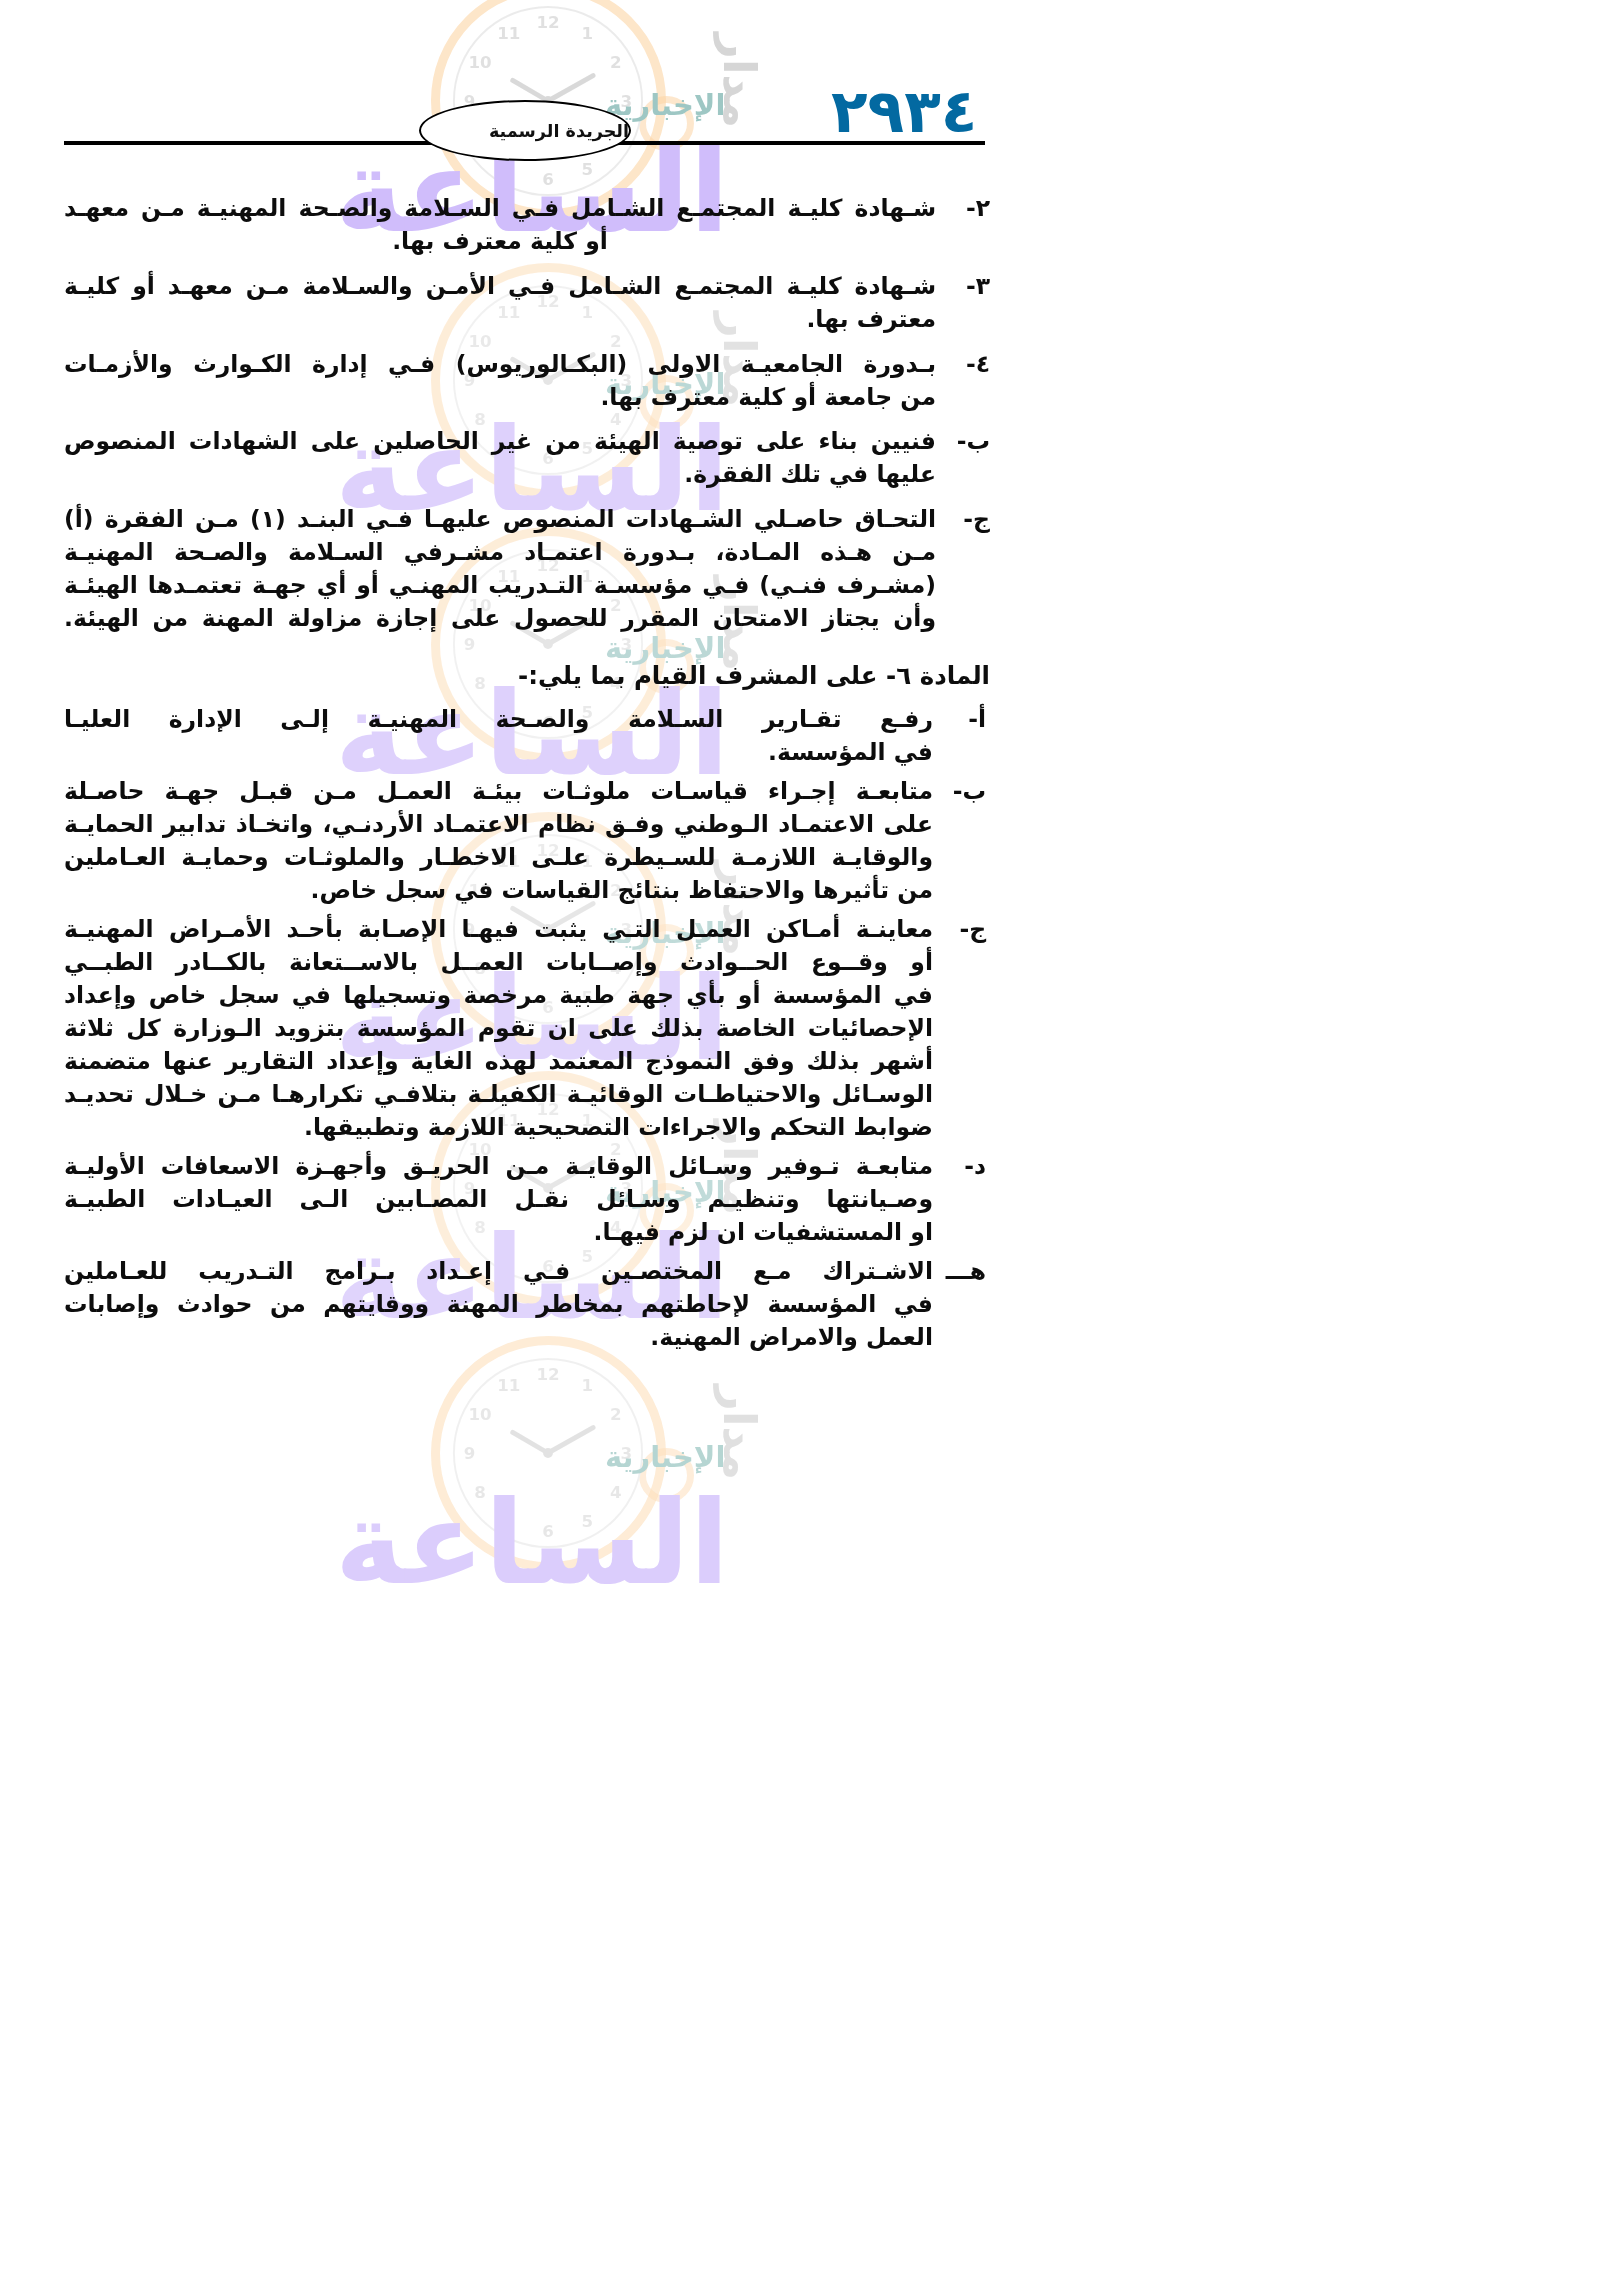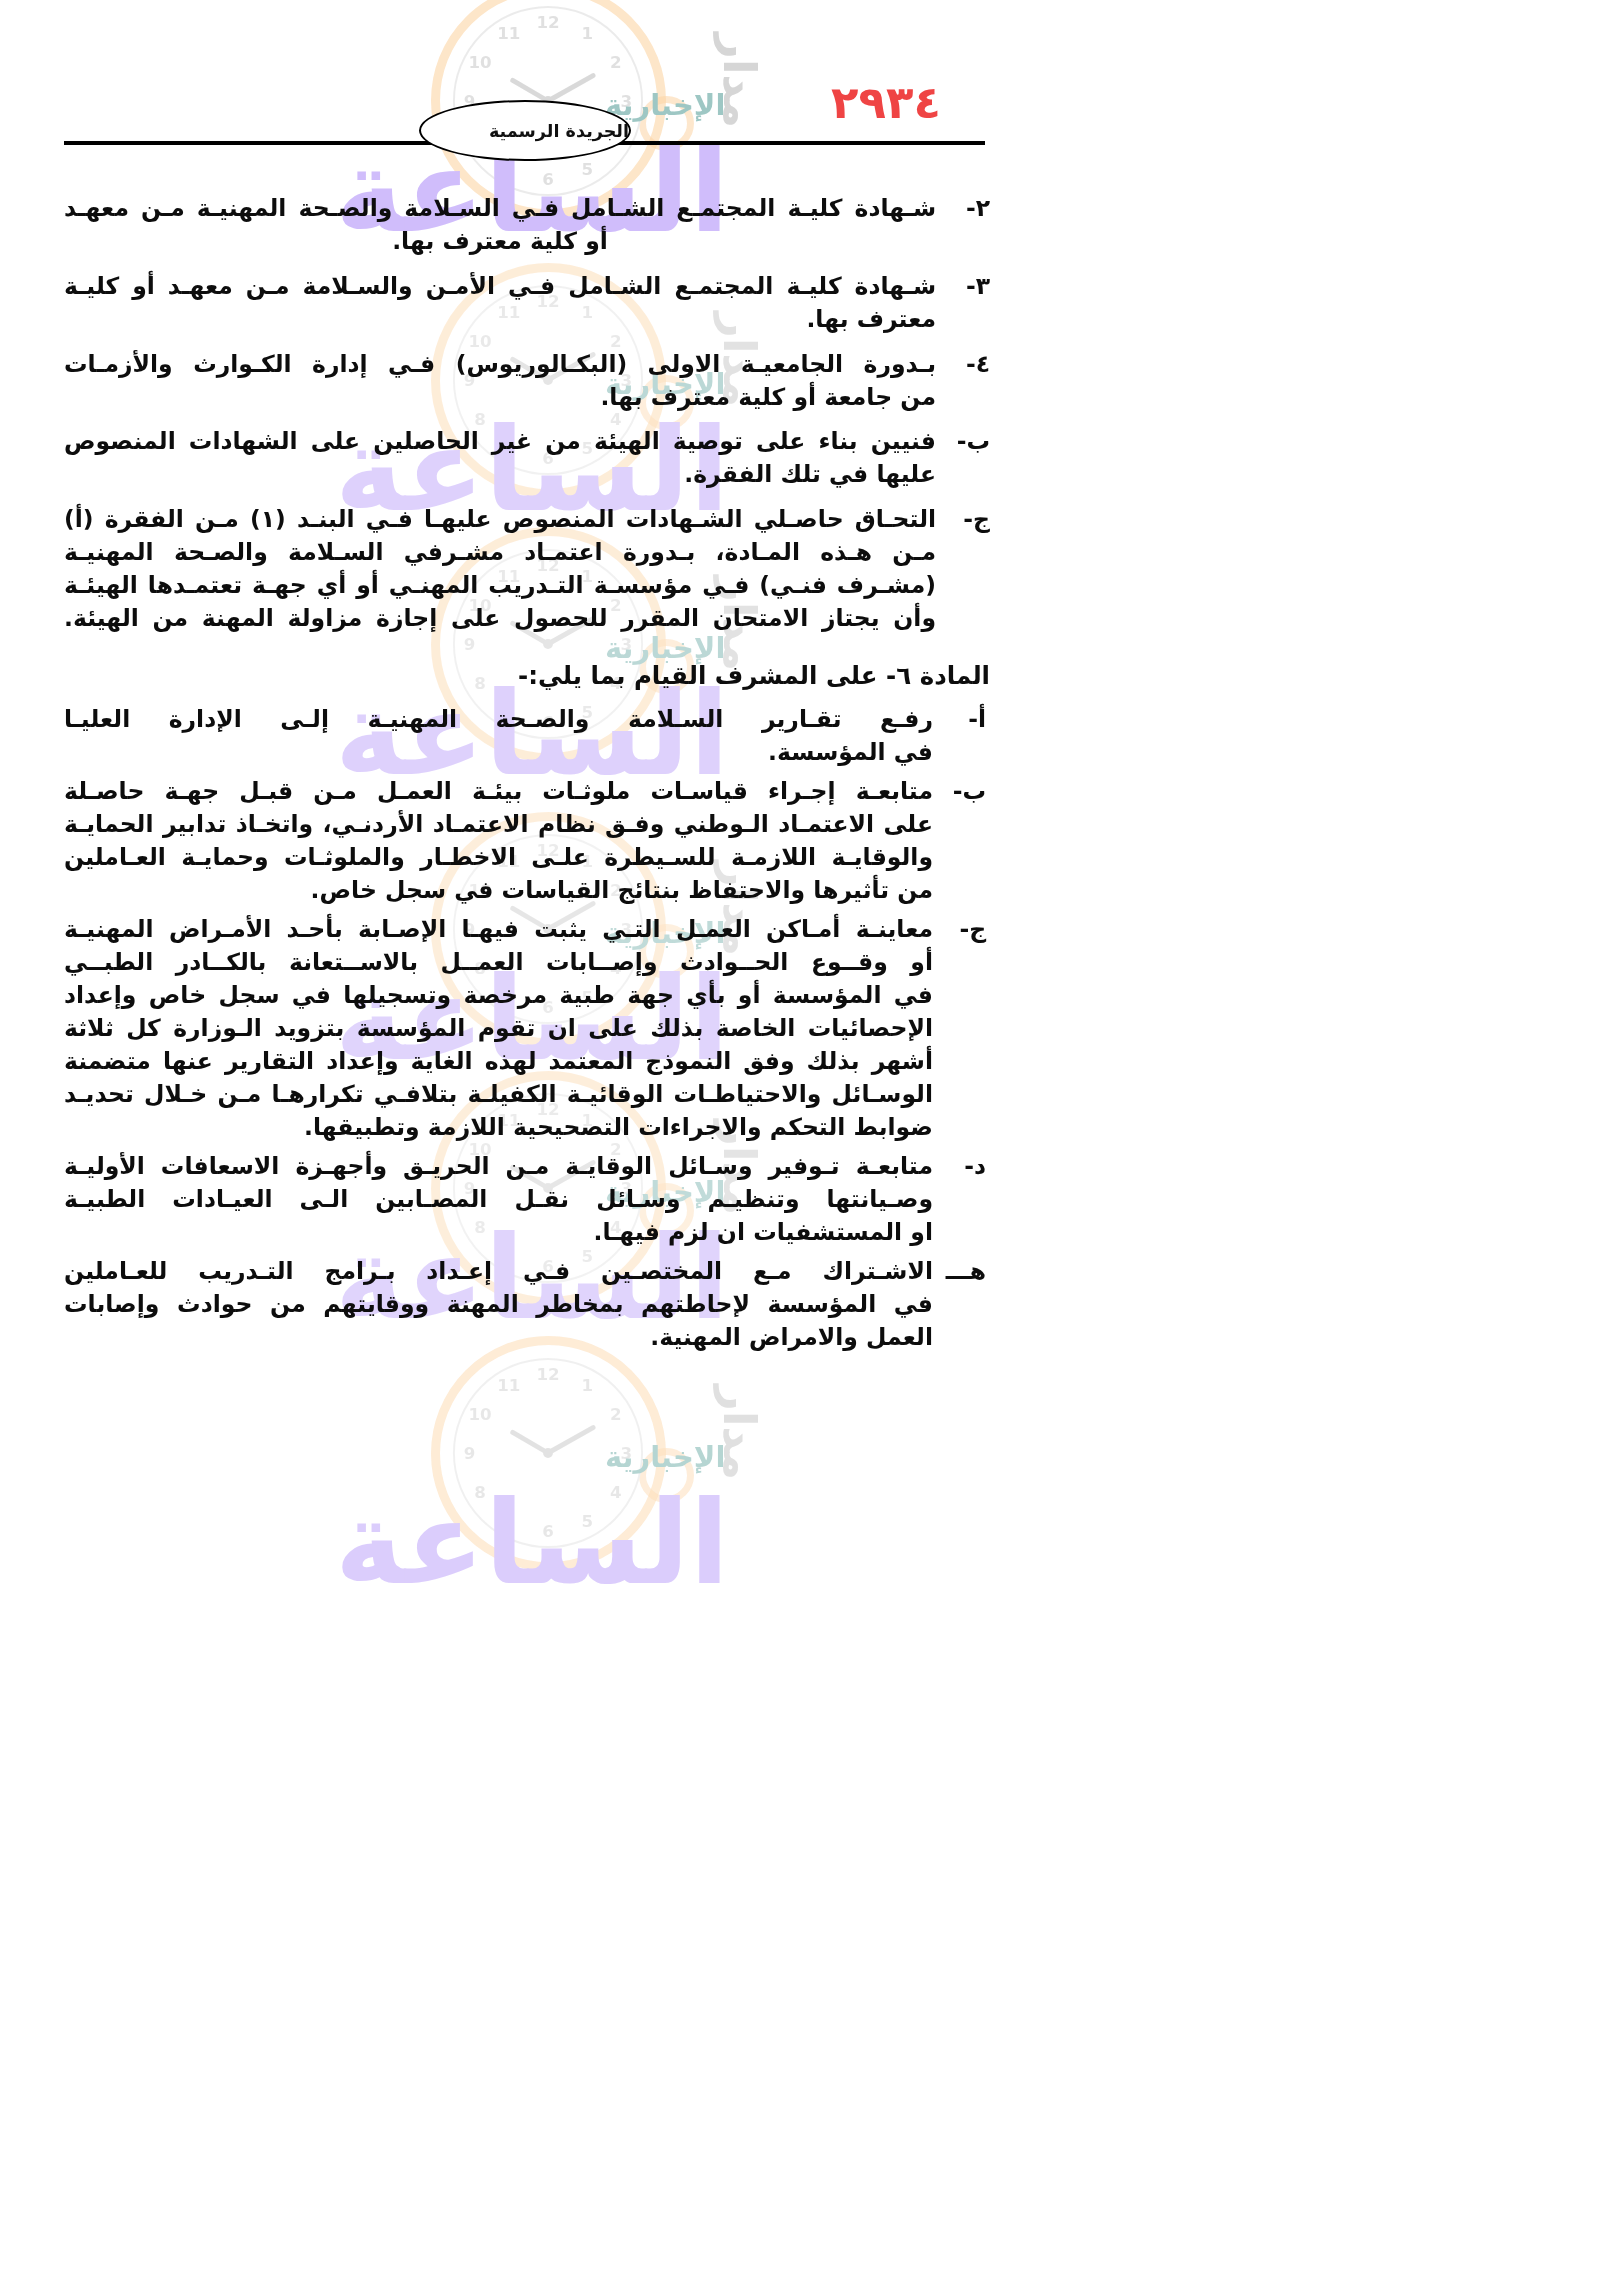"٢٩٣٤" .page-number { color: #ef4444 -> #0369a1; font-size: 45px -> 60px }
